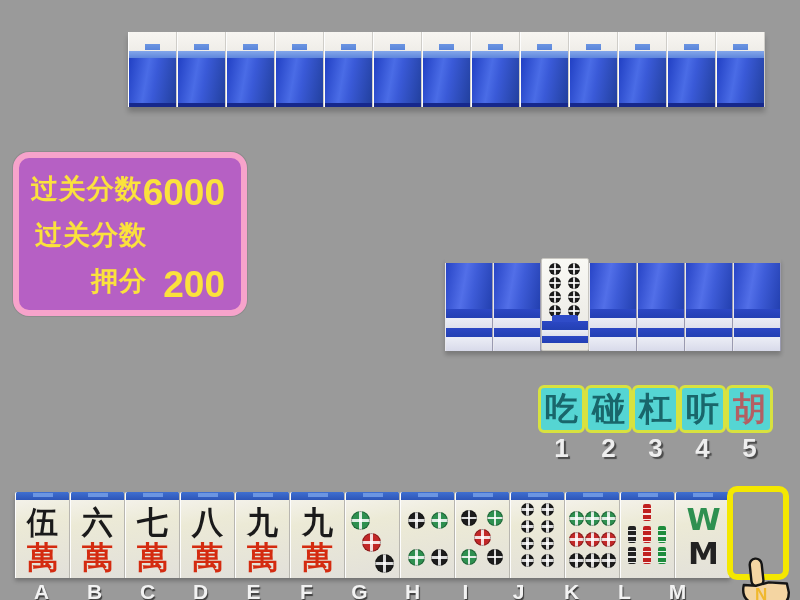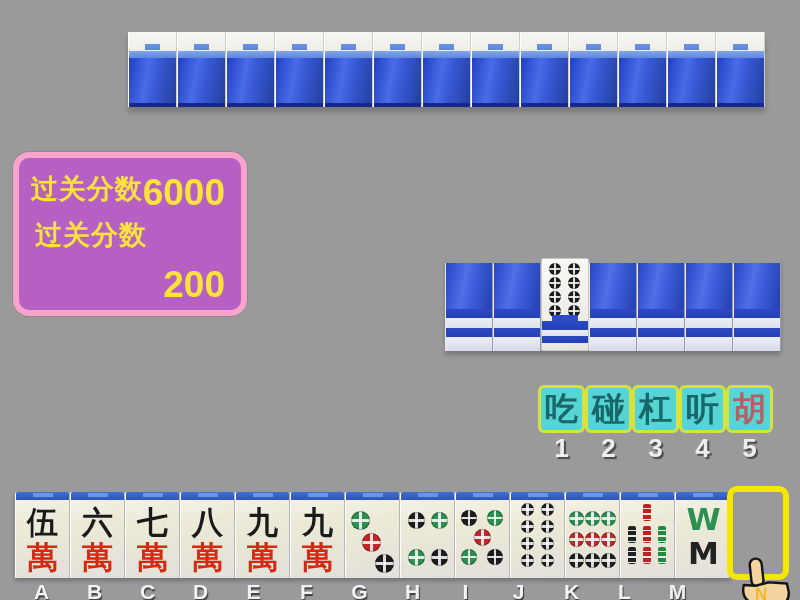"押分" span.score-label { html: none -> <span>押分</span> }
